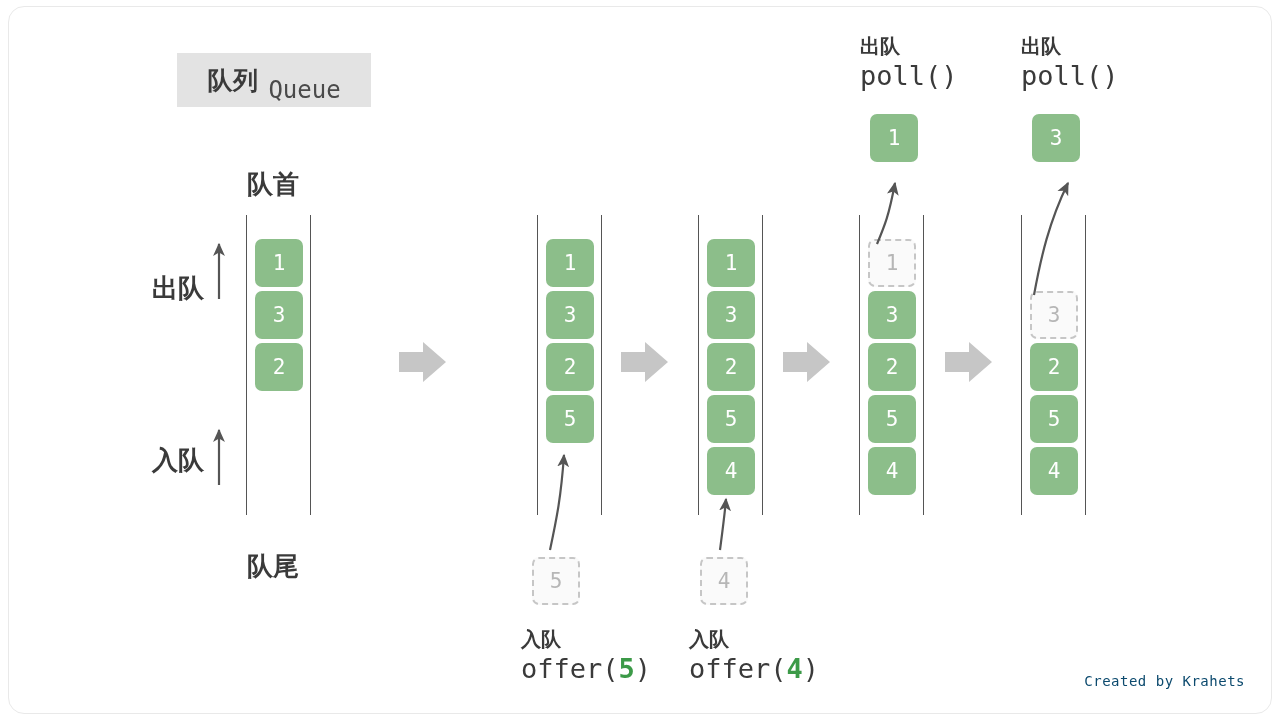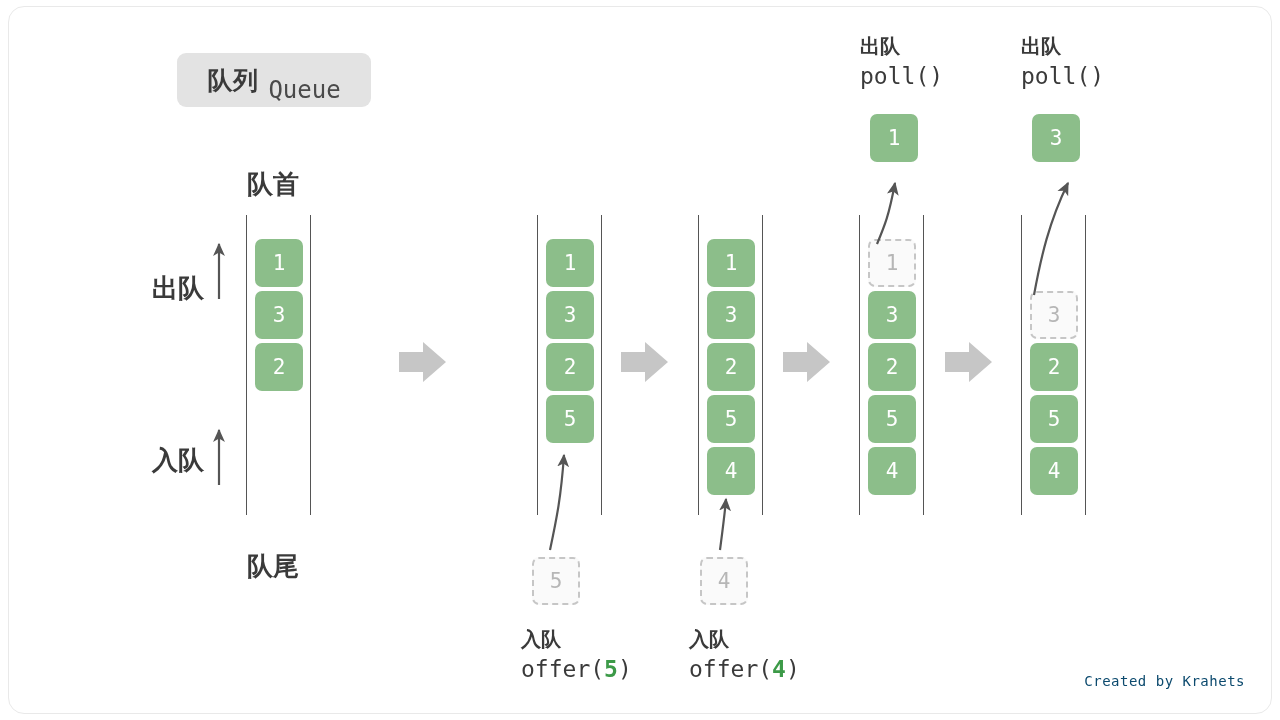"队列" #title-badge { border-radius: 9px -> 0 }
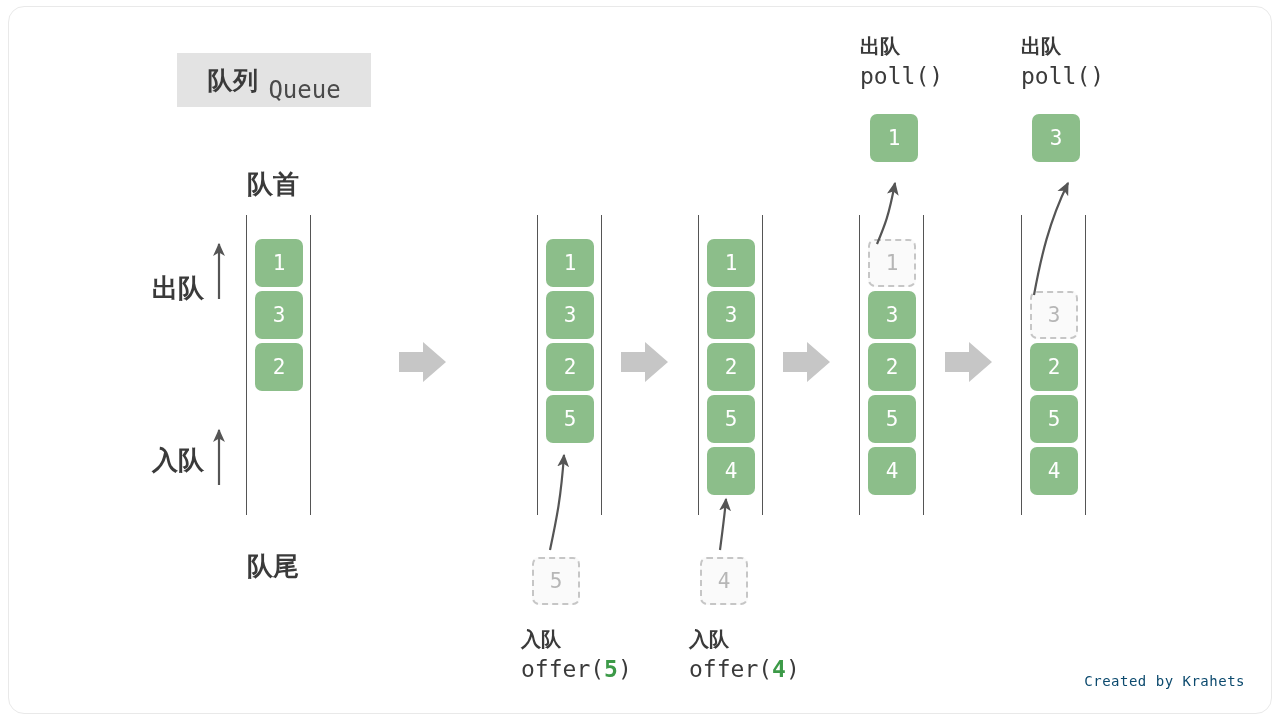"poll()" .caption .line2 { font-size: 23px -> 27px }
